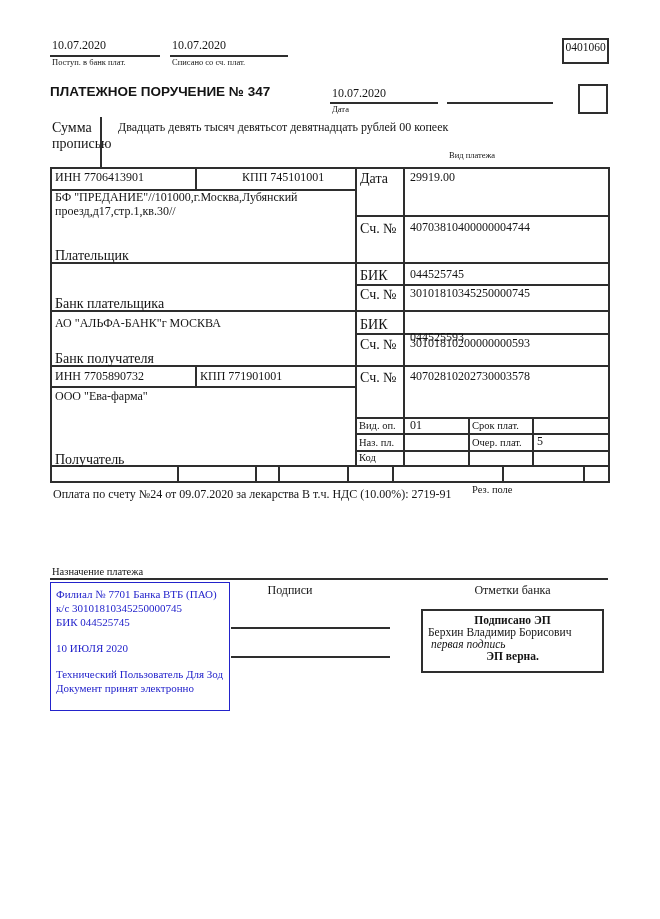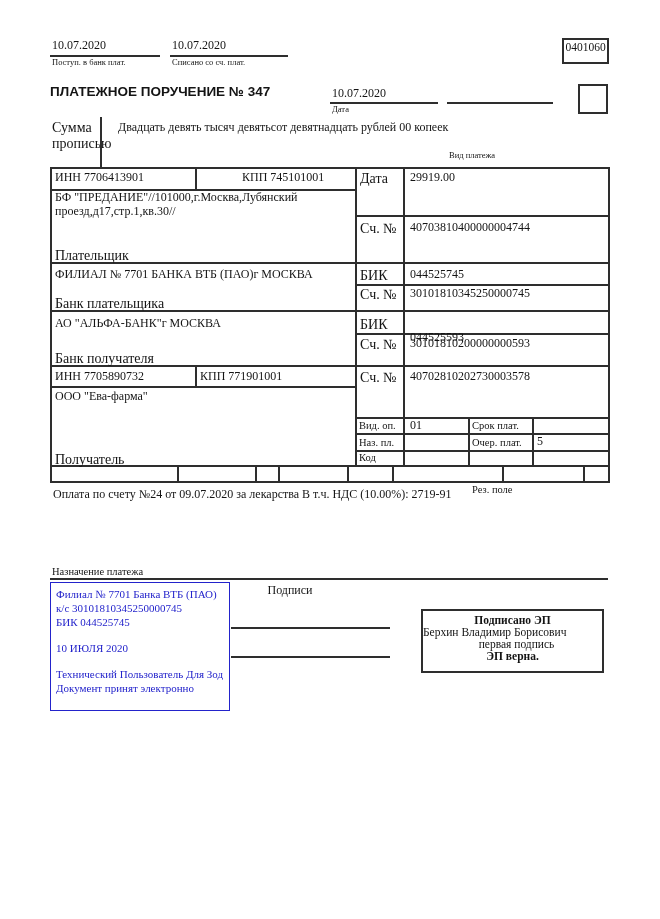"ФИЛИАЛ № 7701 БАНКА ВТБ (ПАО)г" div.t { html: <div>ФИЛИАЛ № 7701 БАНКА ВТБ (ПАО)г МОСКВА</div> -> none }
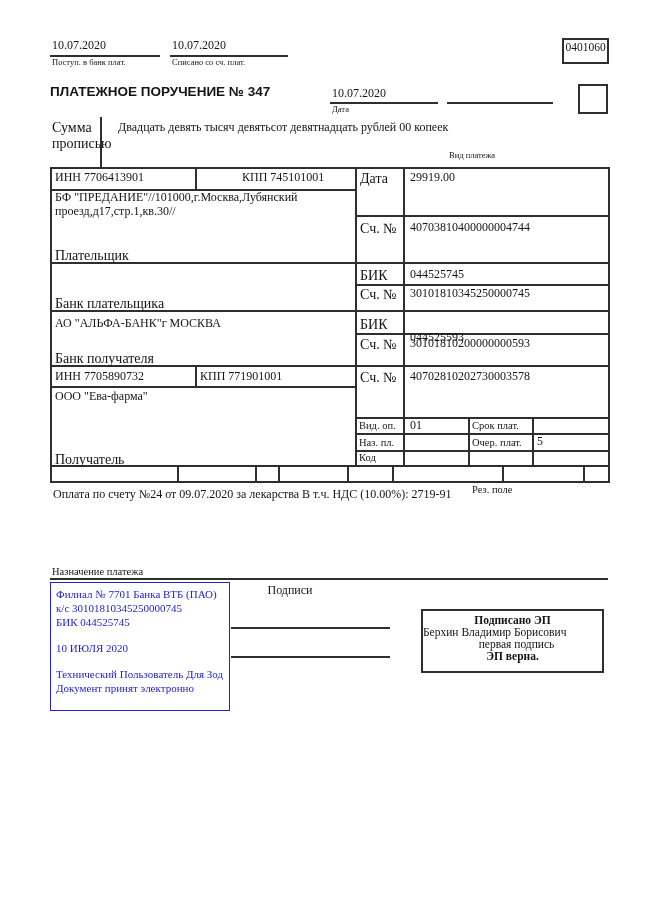"Отметки банка" div.t { html: none -> <div>Отметки банка</div> }
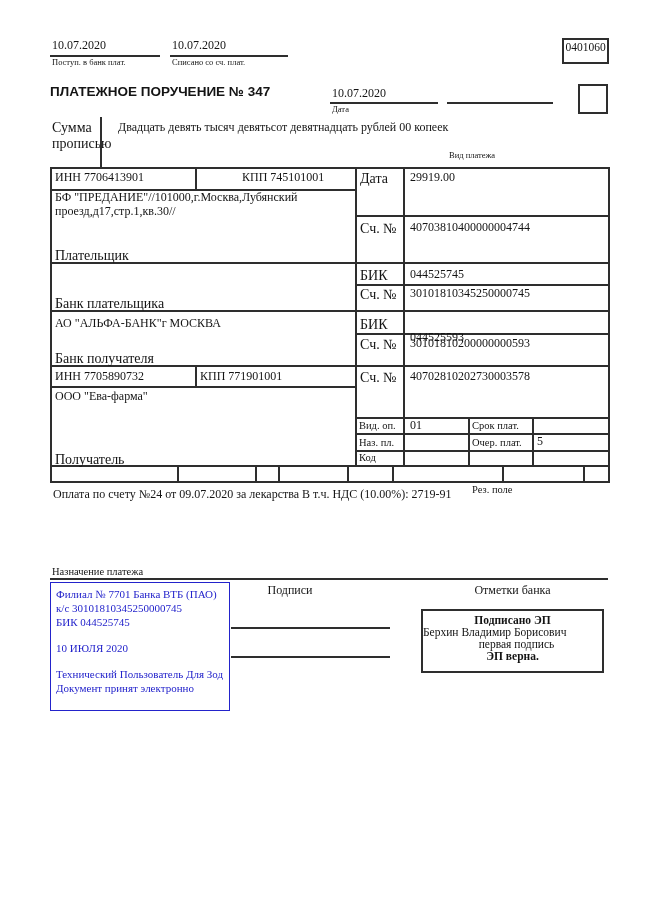"Берхин Владимир Борисович" .esign .nm { padding-left: none -> 5px }
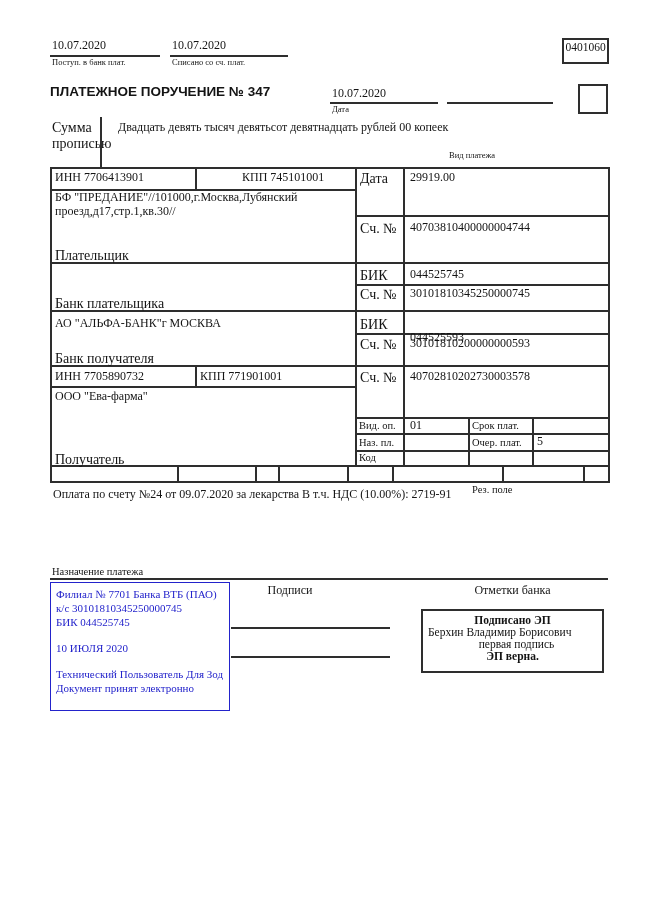"первая подпись" .esign .it { font-style: none -> italic; text-align: center -> none }
